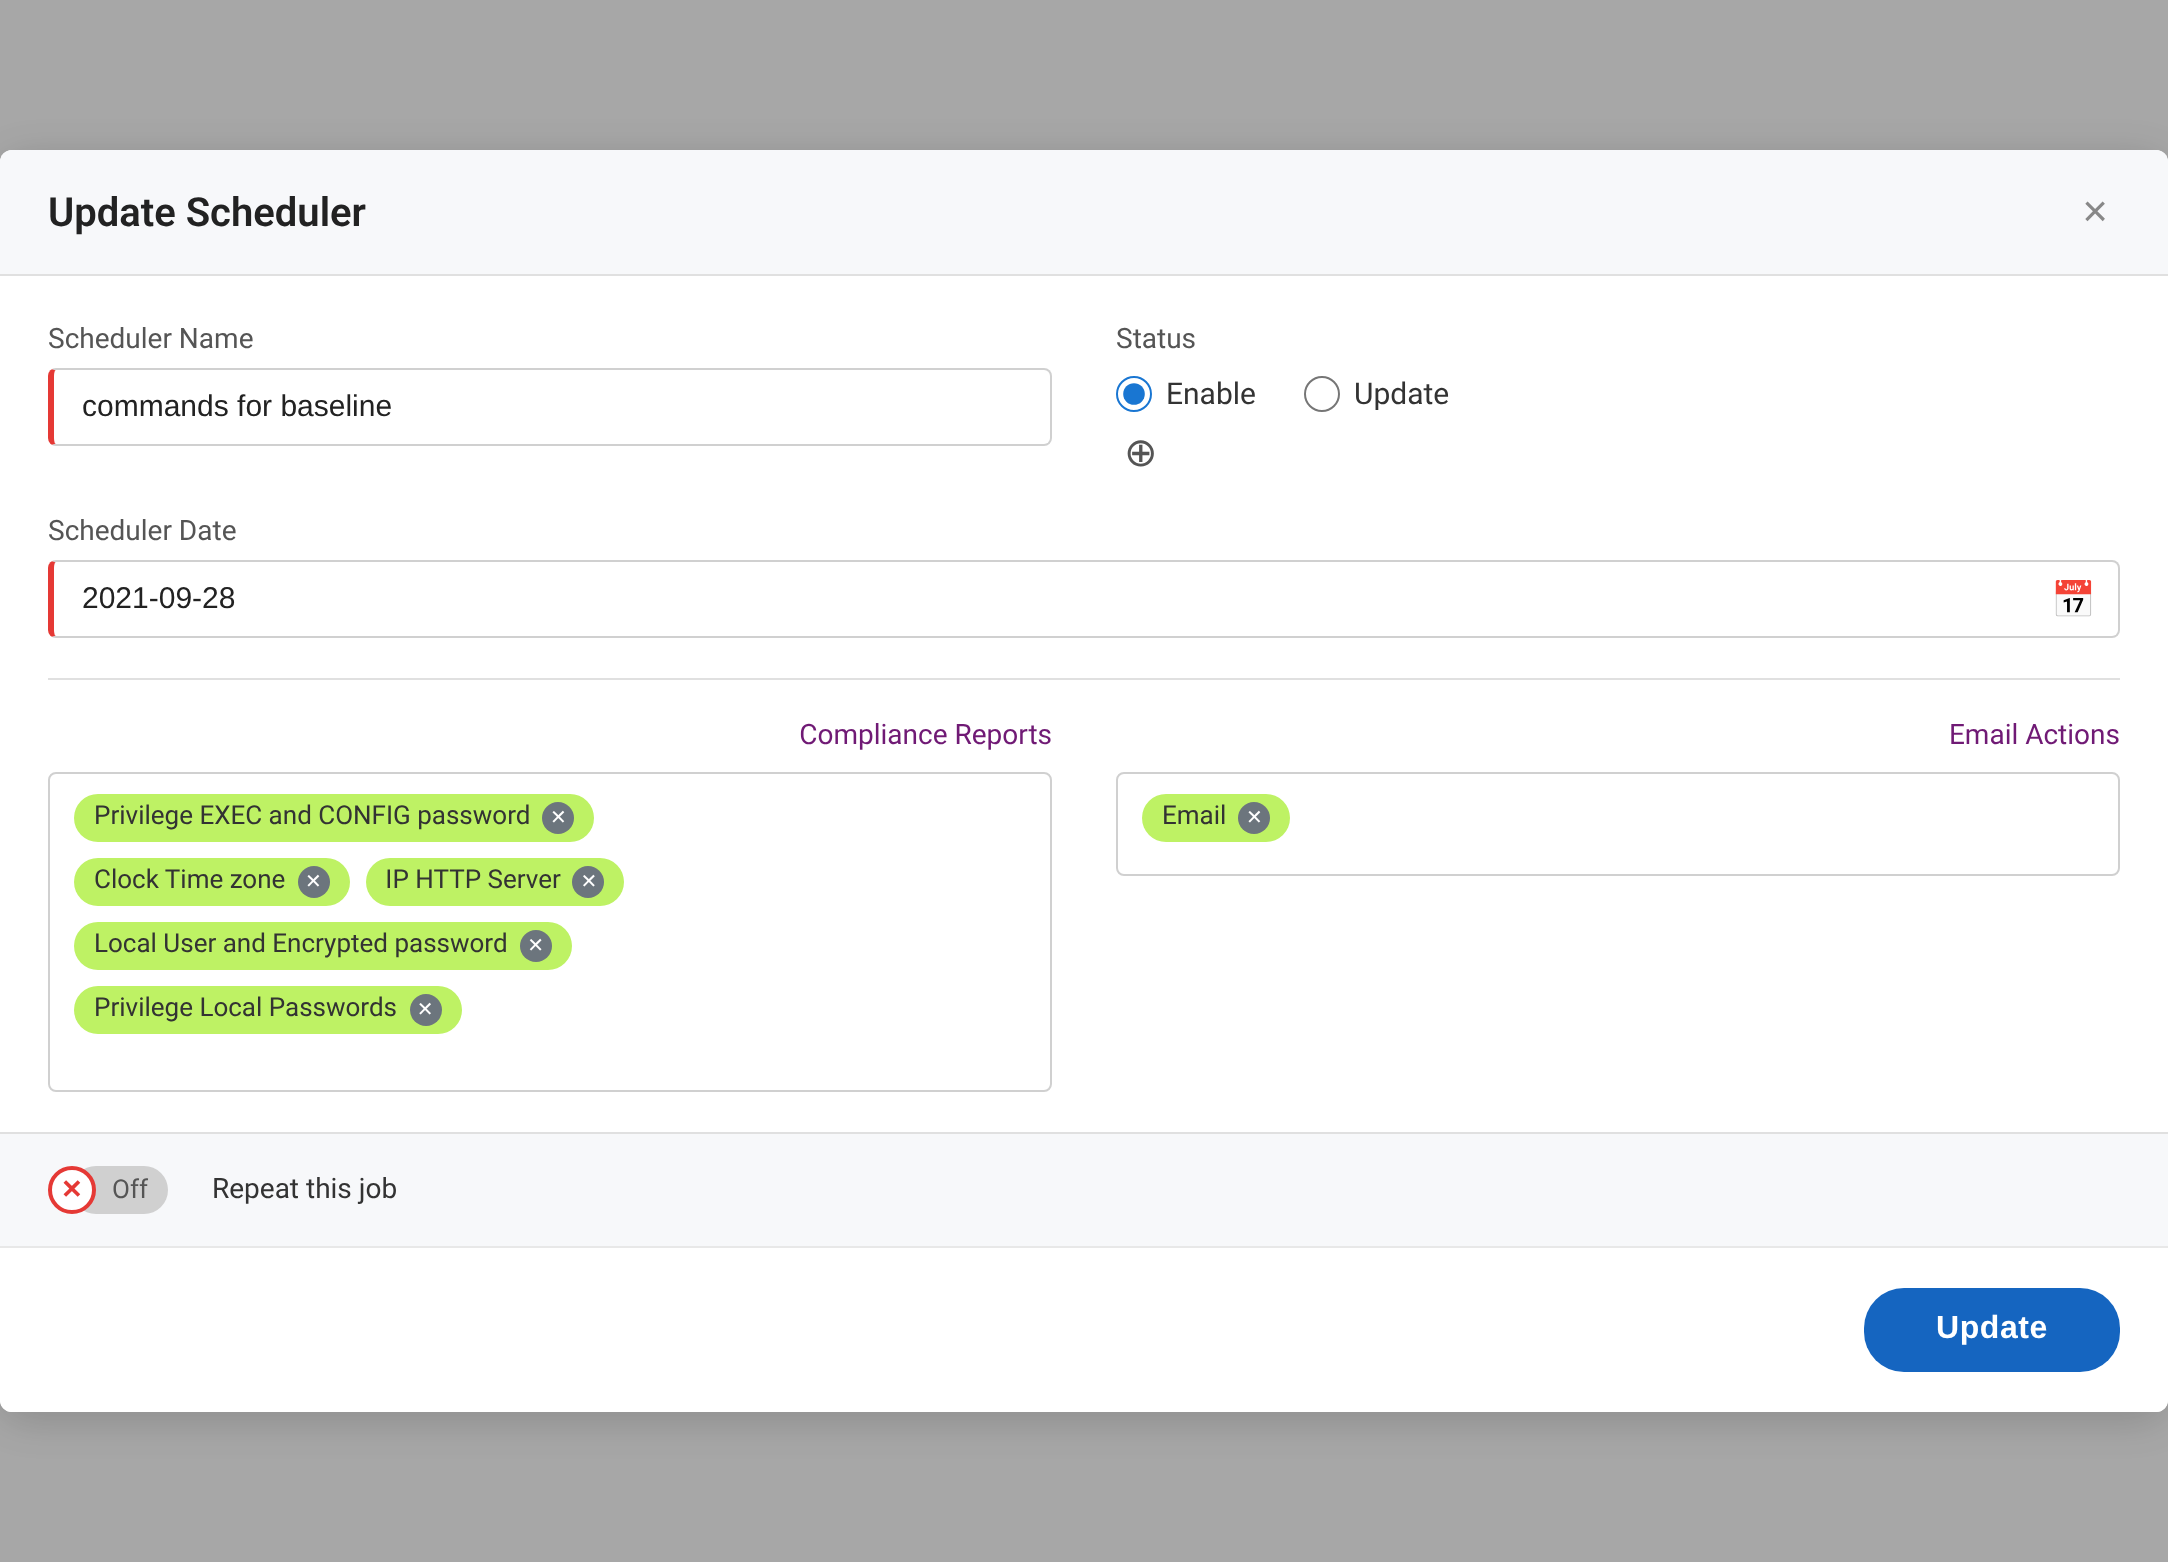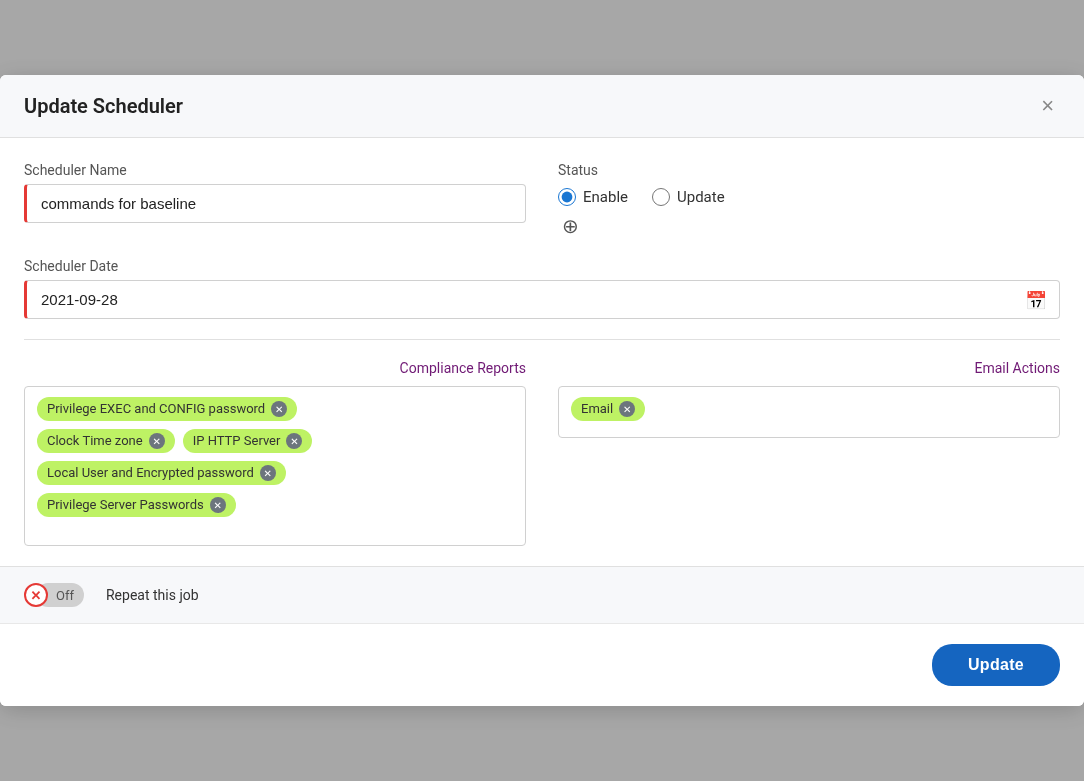"Privilege Server Passwords" span { text: Server -> Local }
